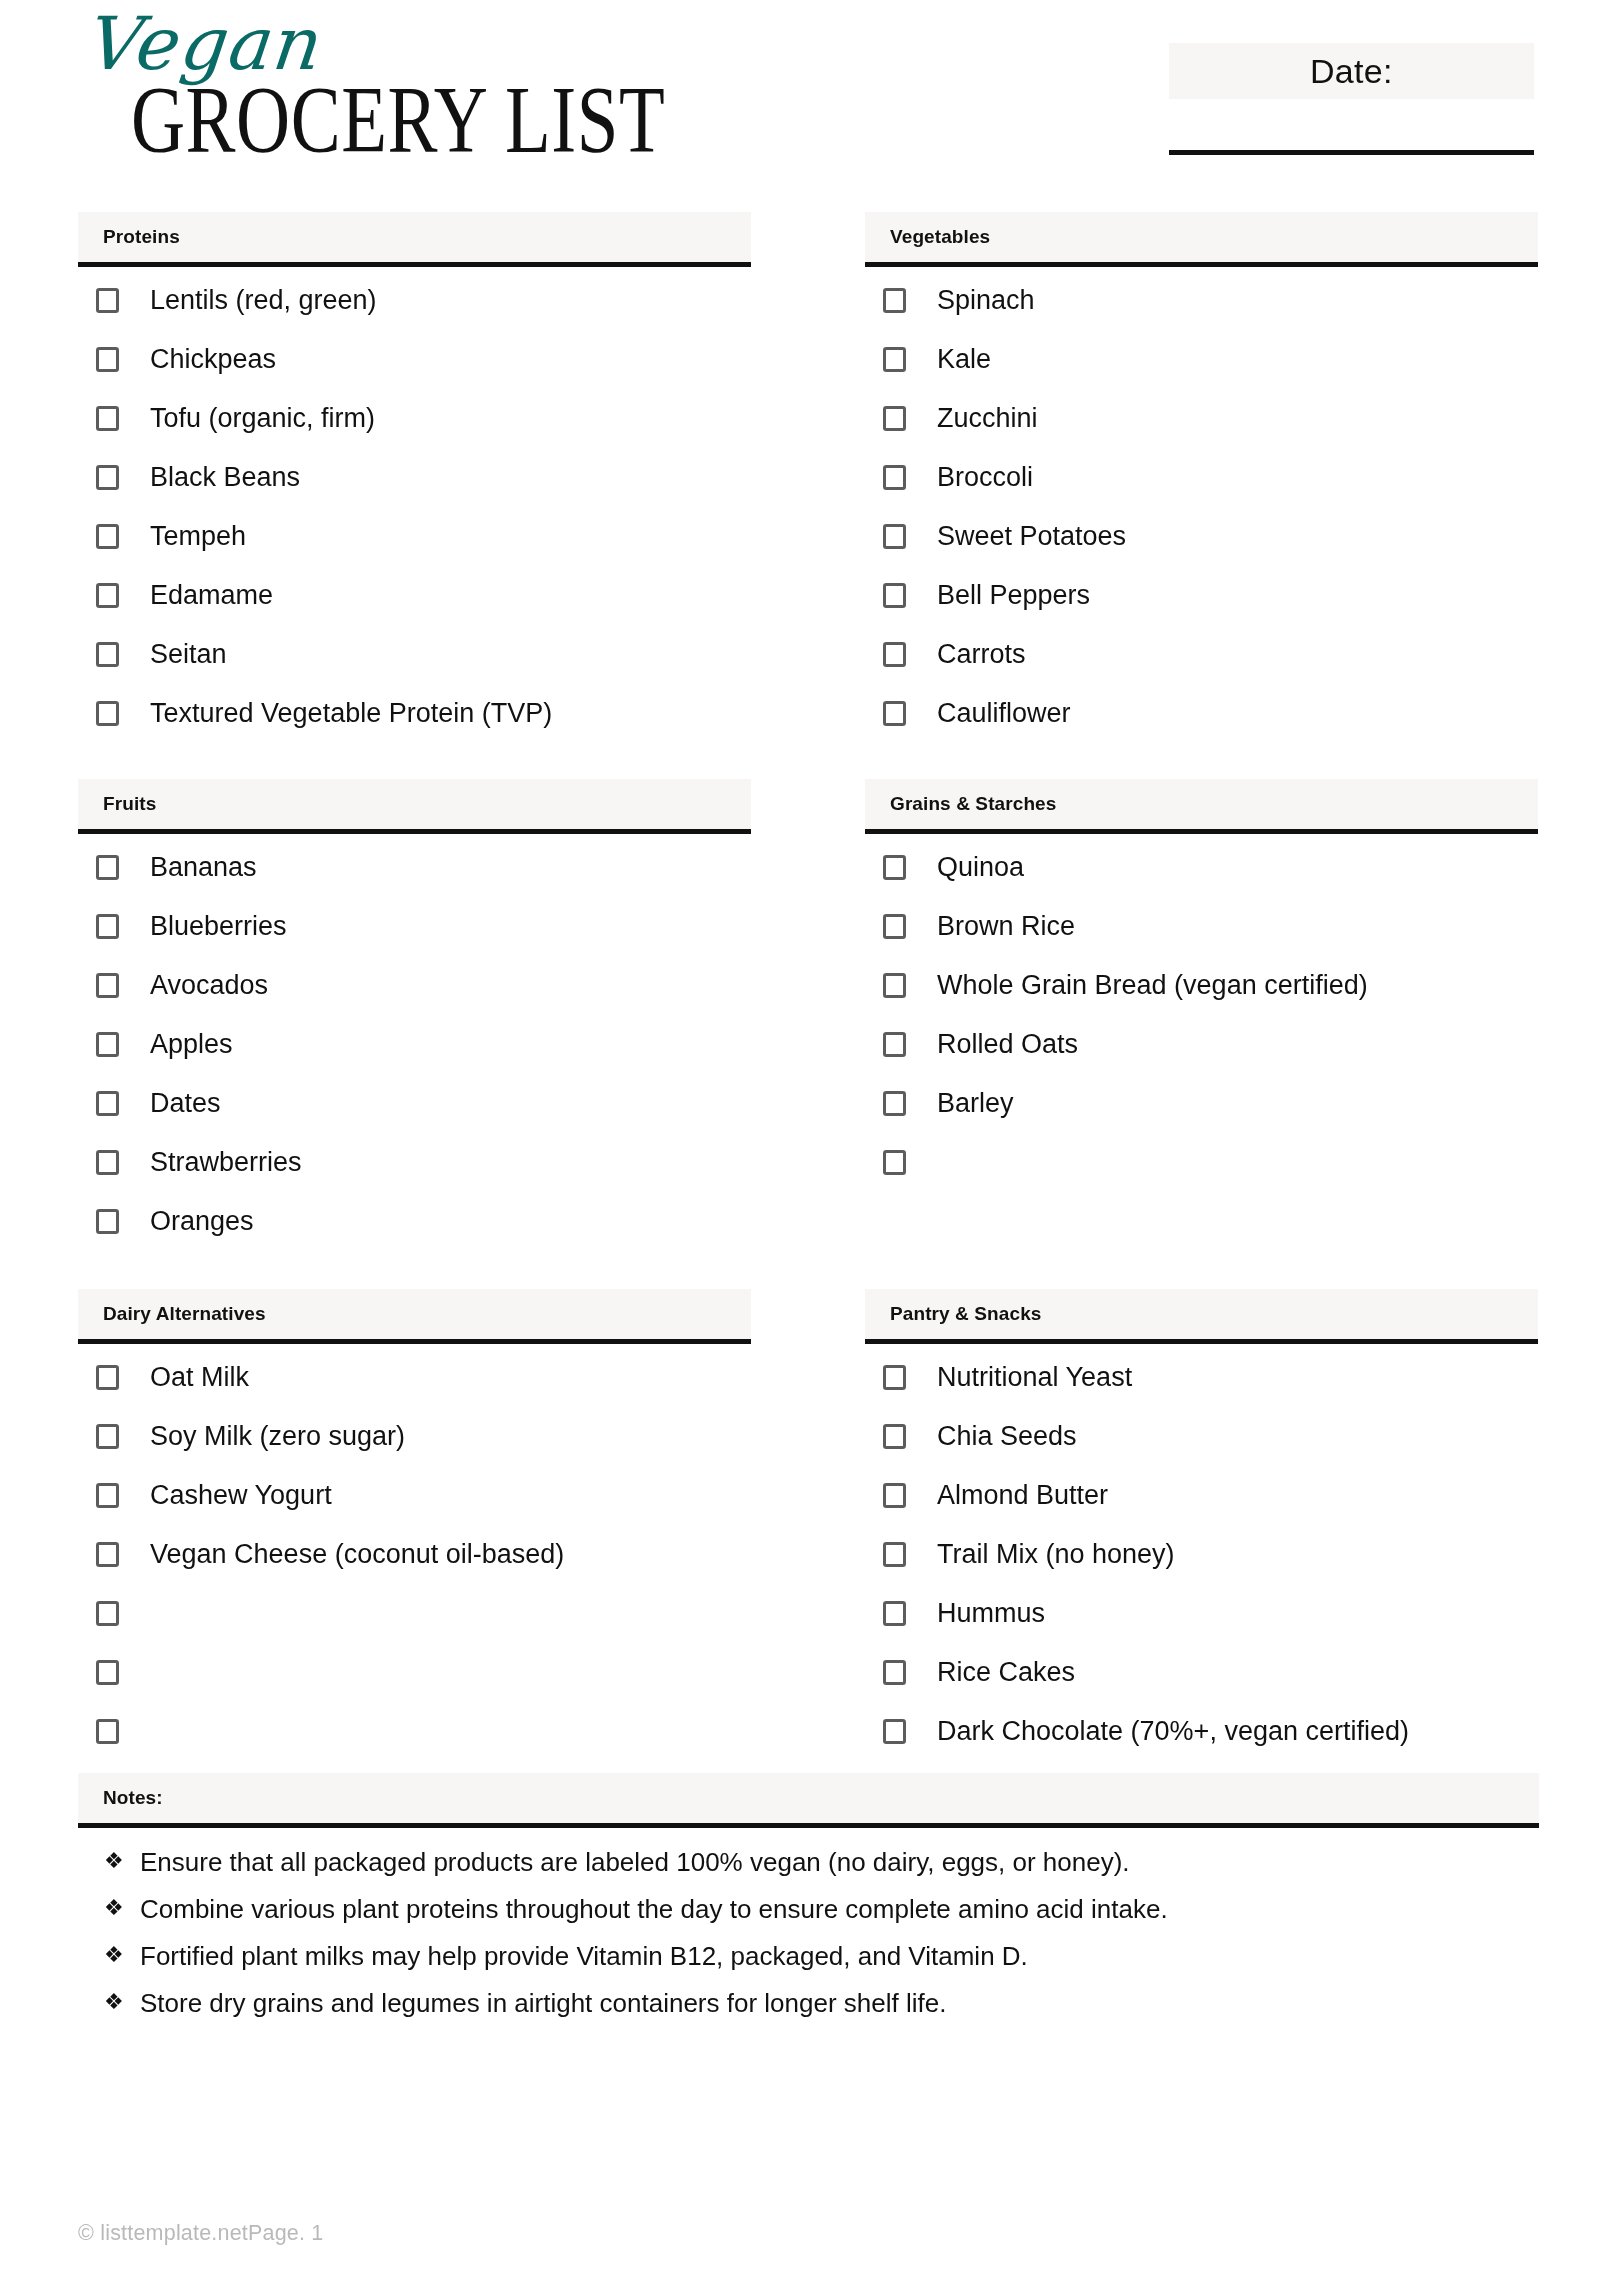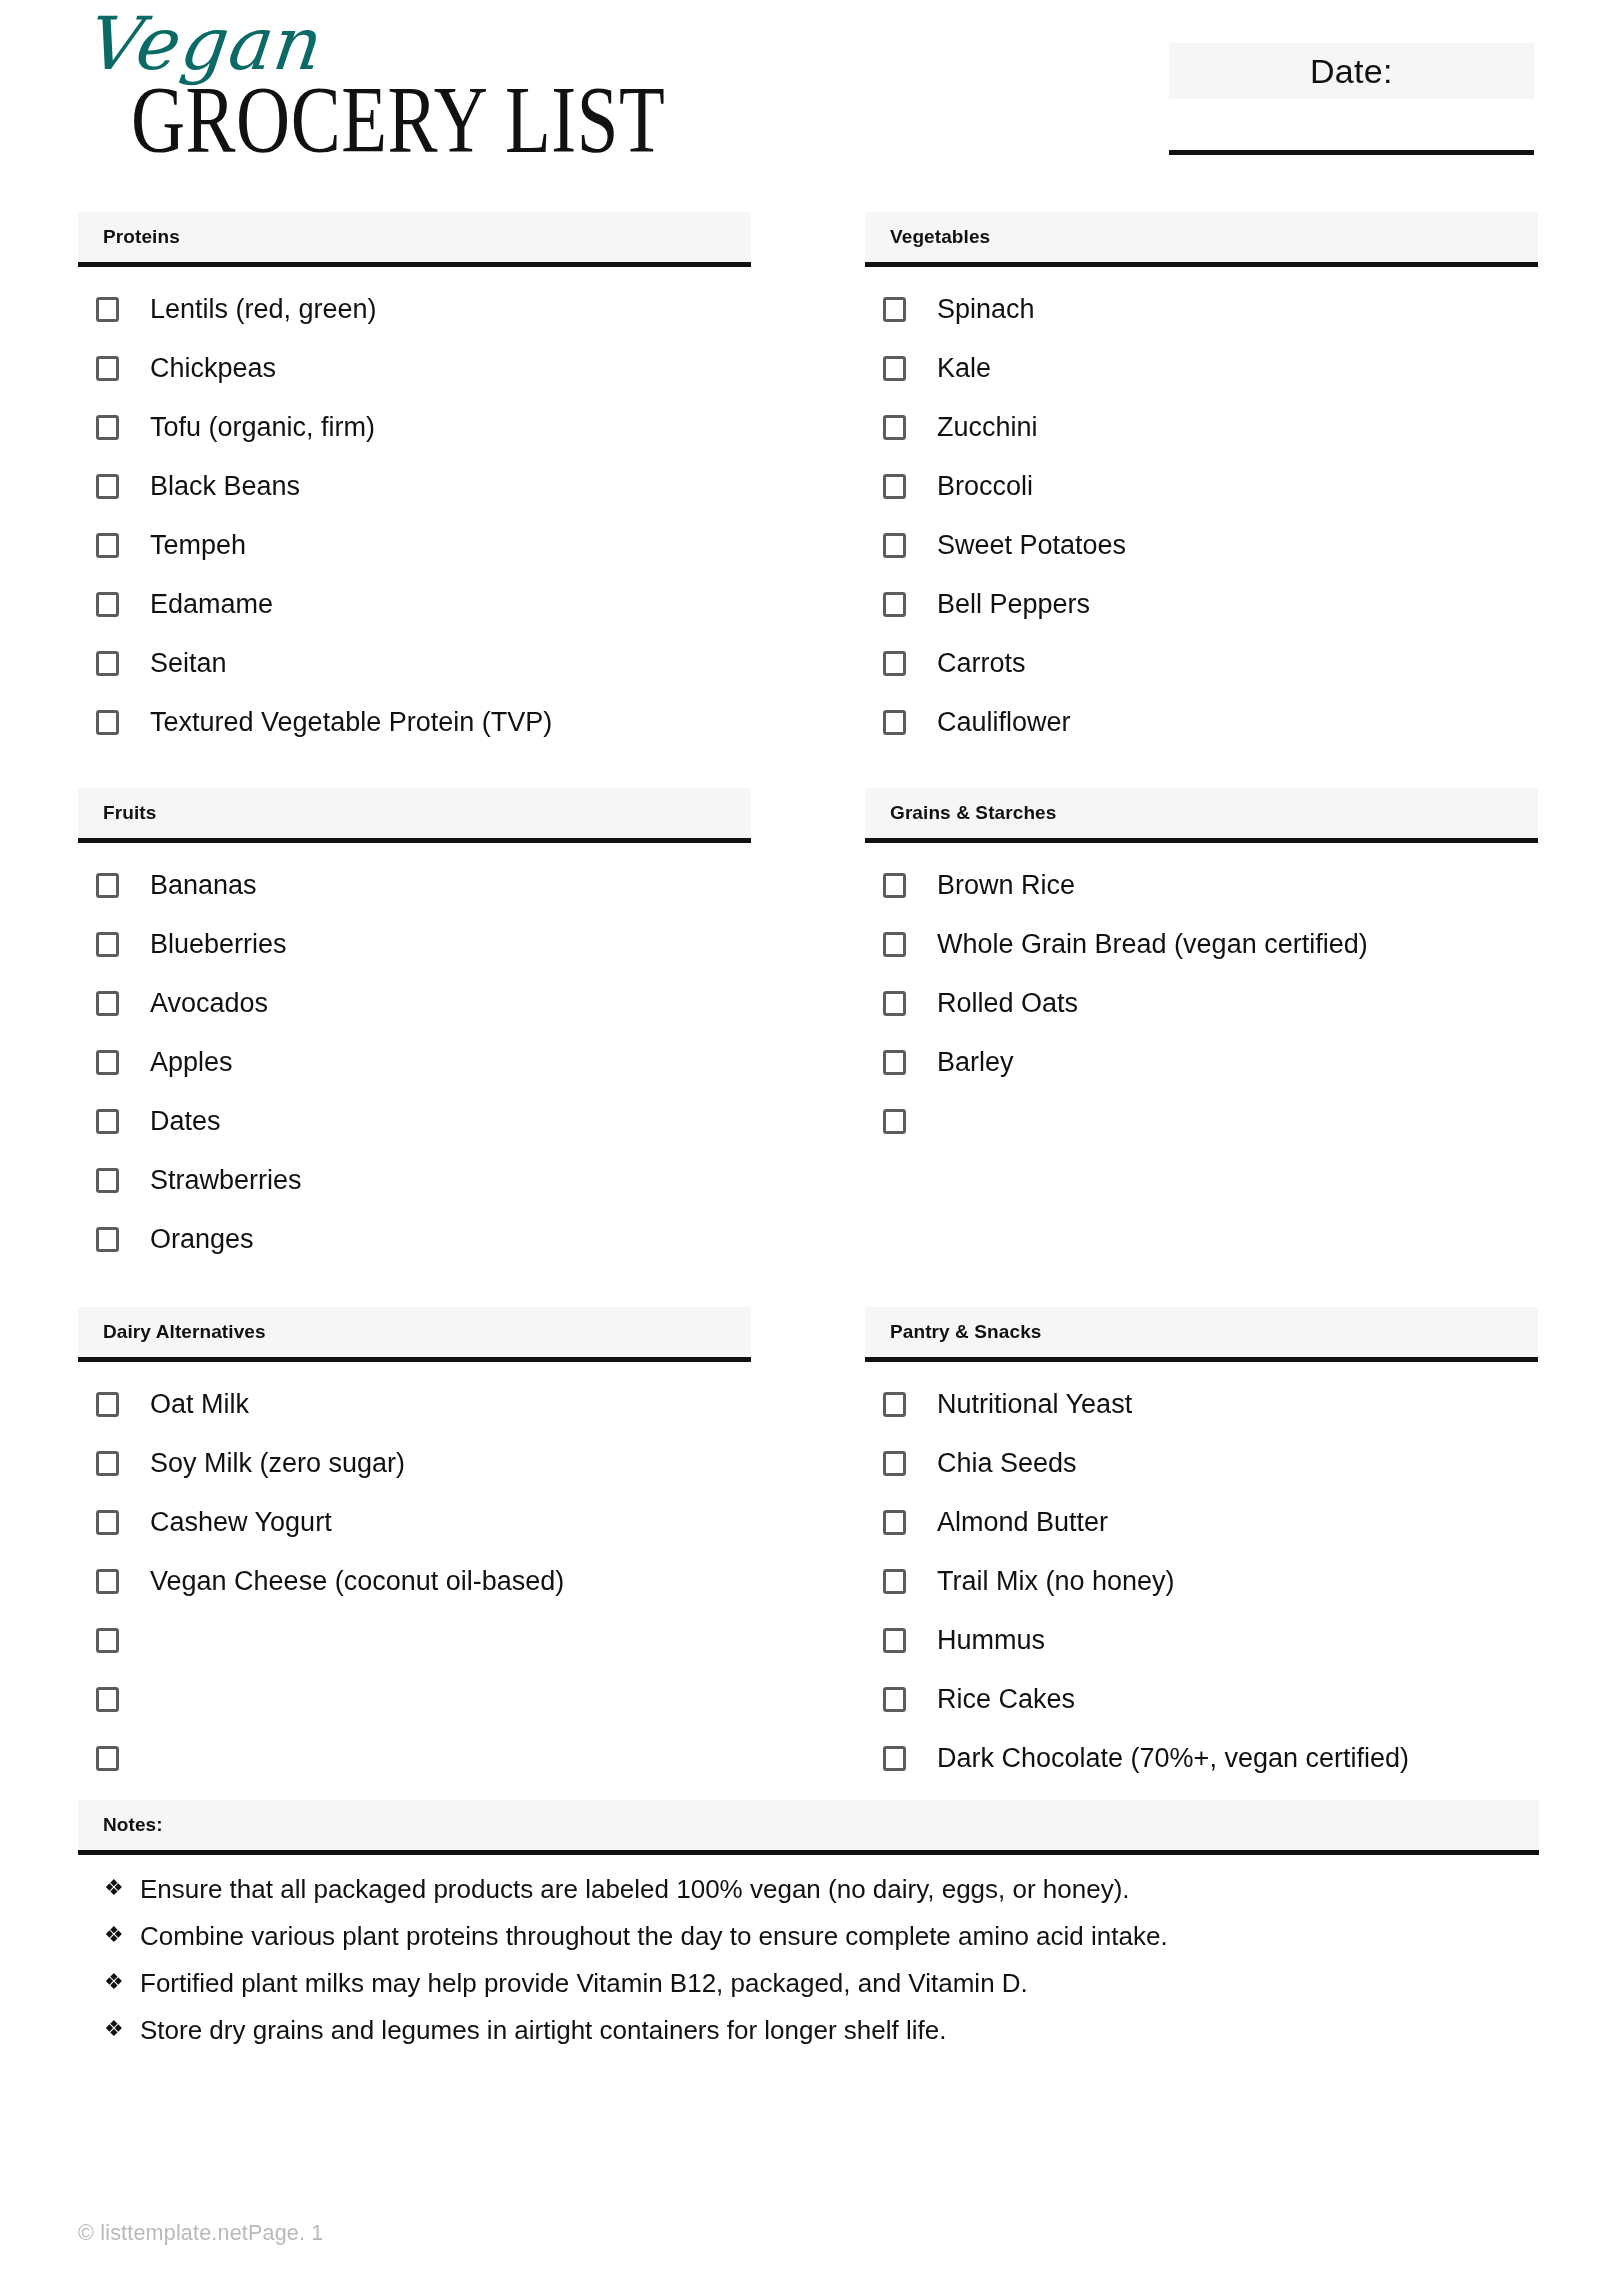"Lentils (red, green)" .items { padding-top: 13px -> 4px }
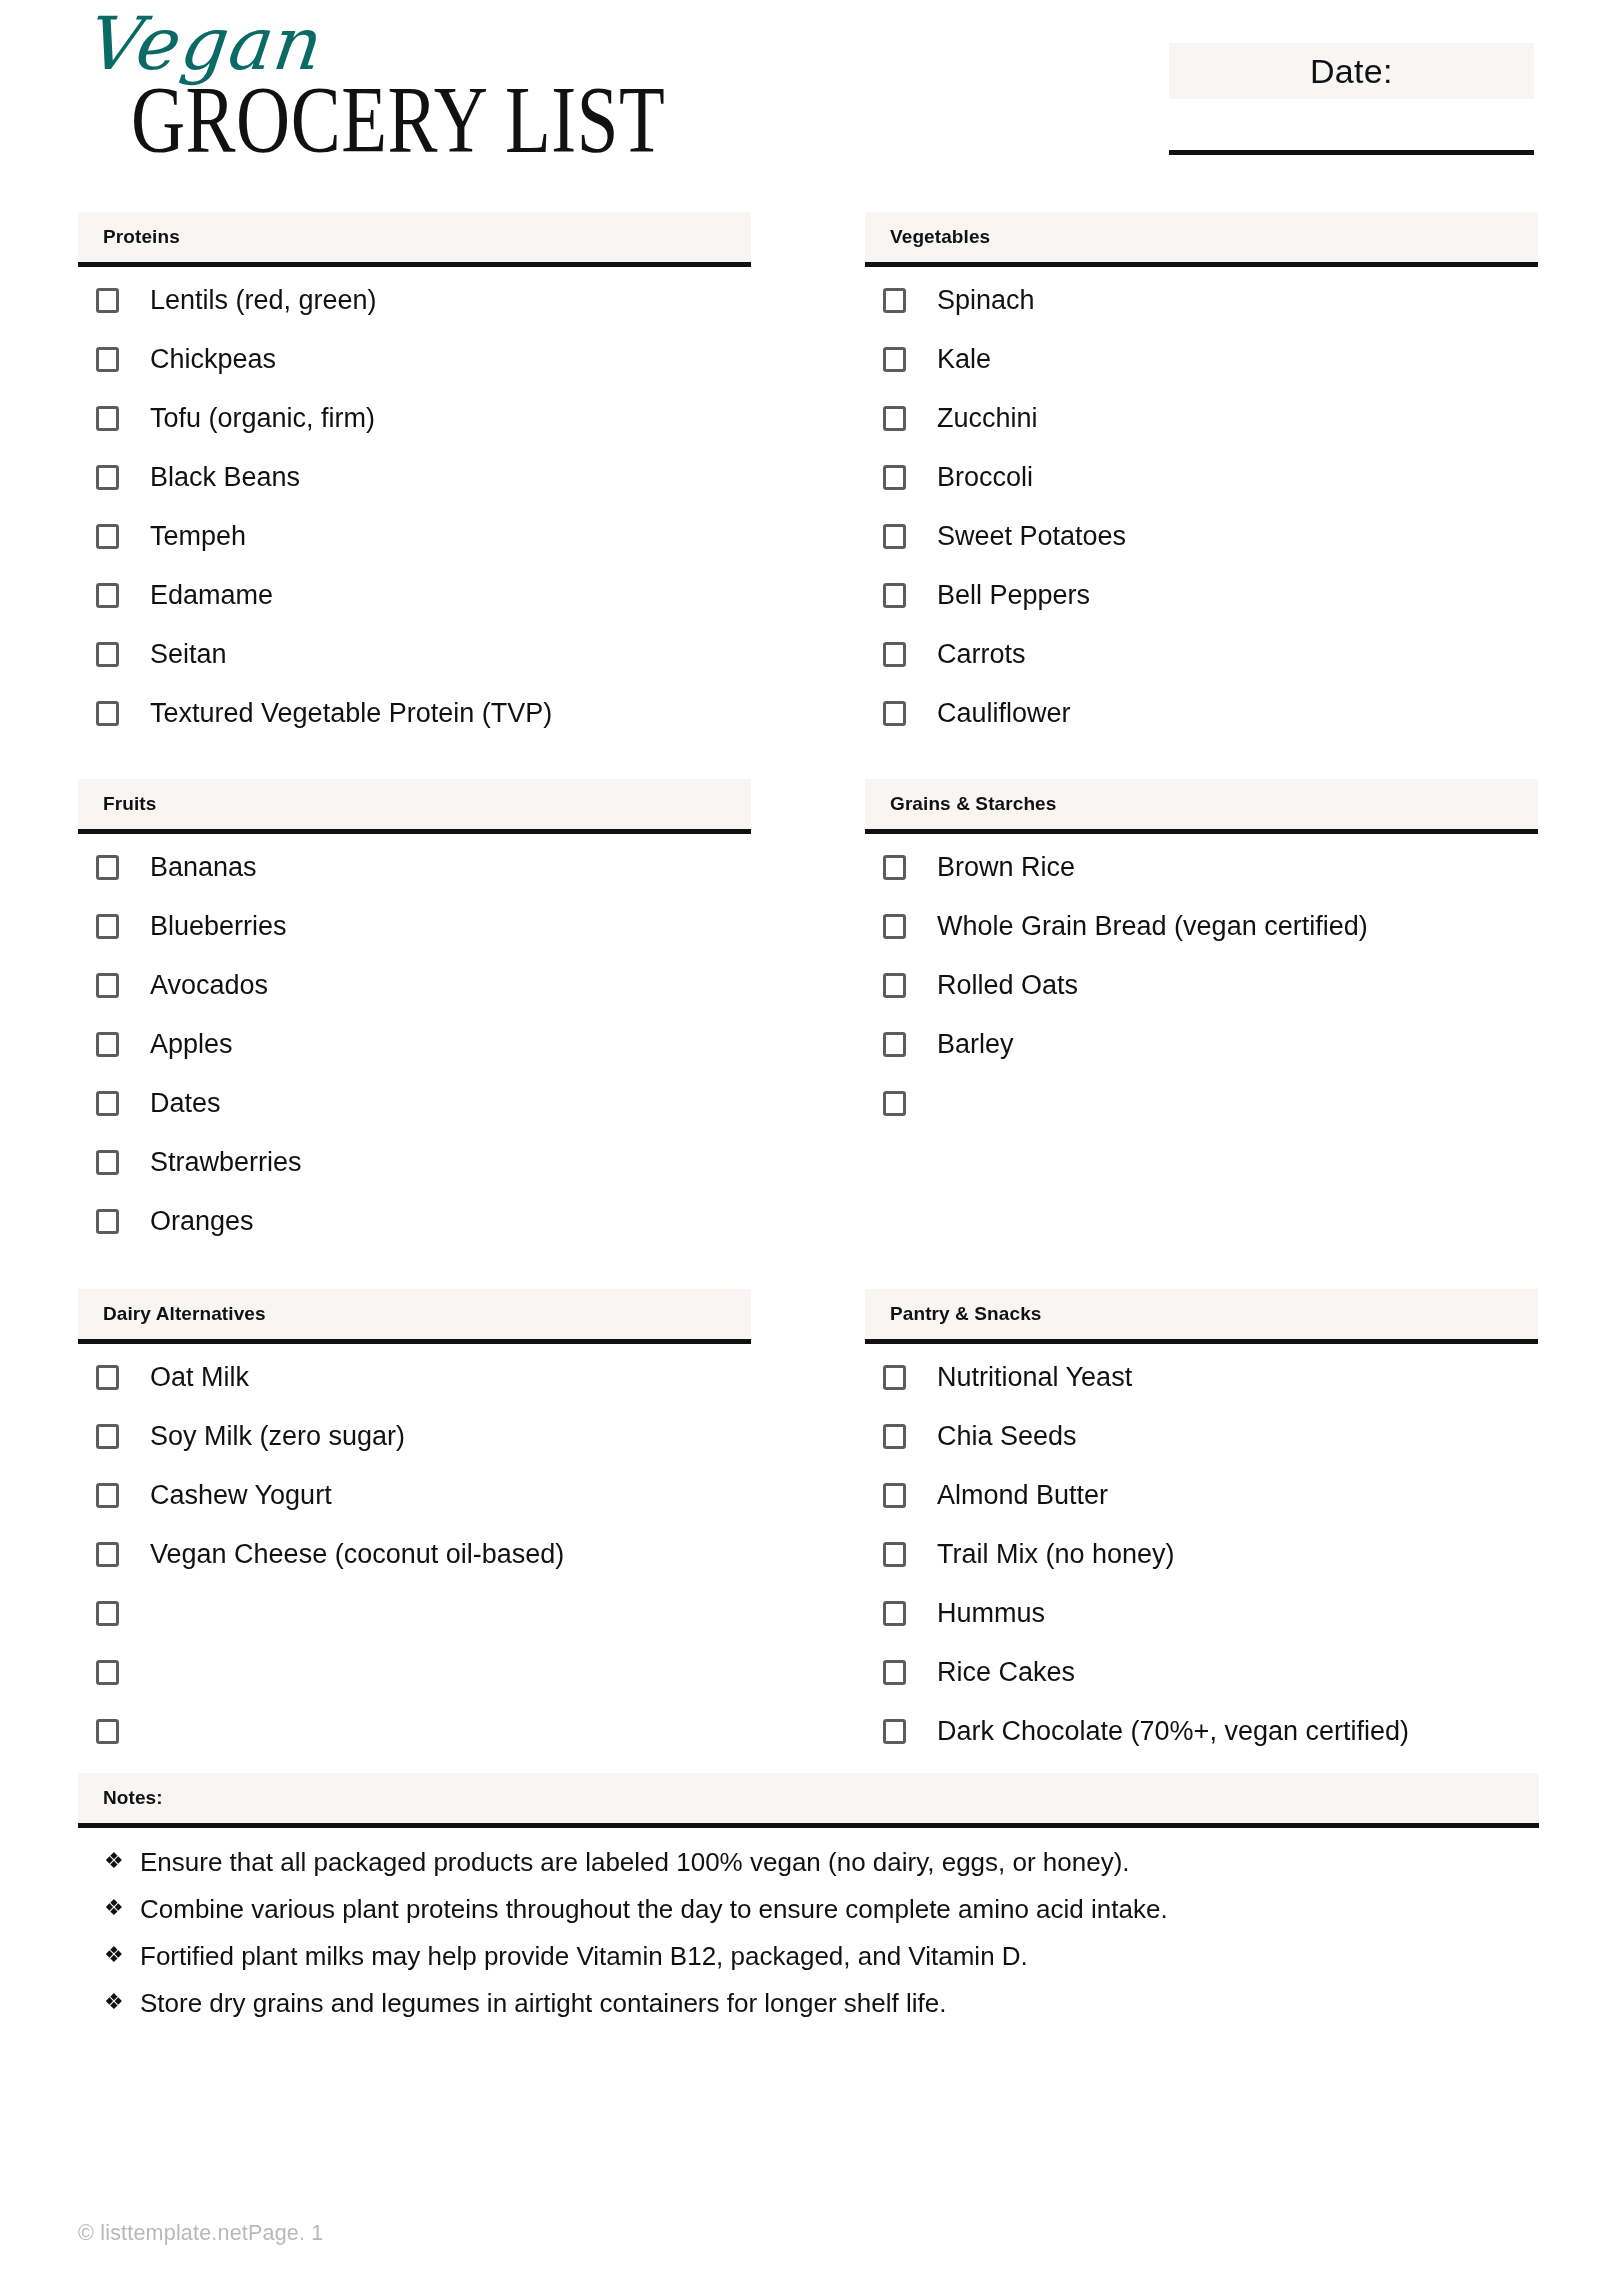"Quinoa" div.item { html: none -> <div> <span></span> <span>Quinoa</span> </div> }
